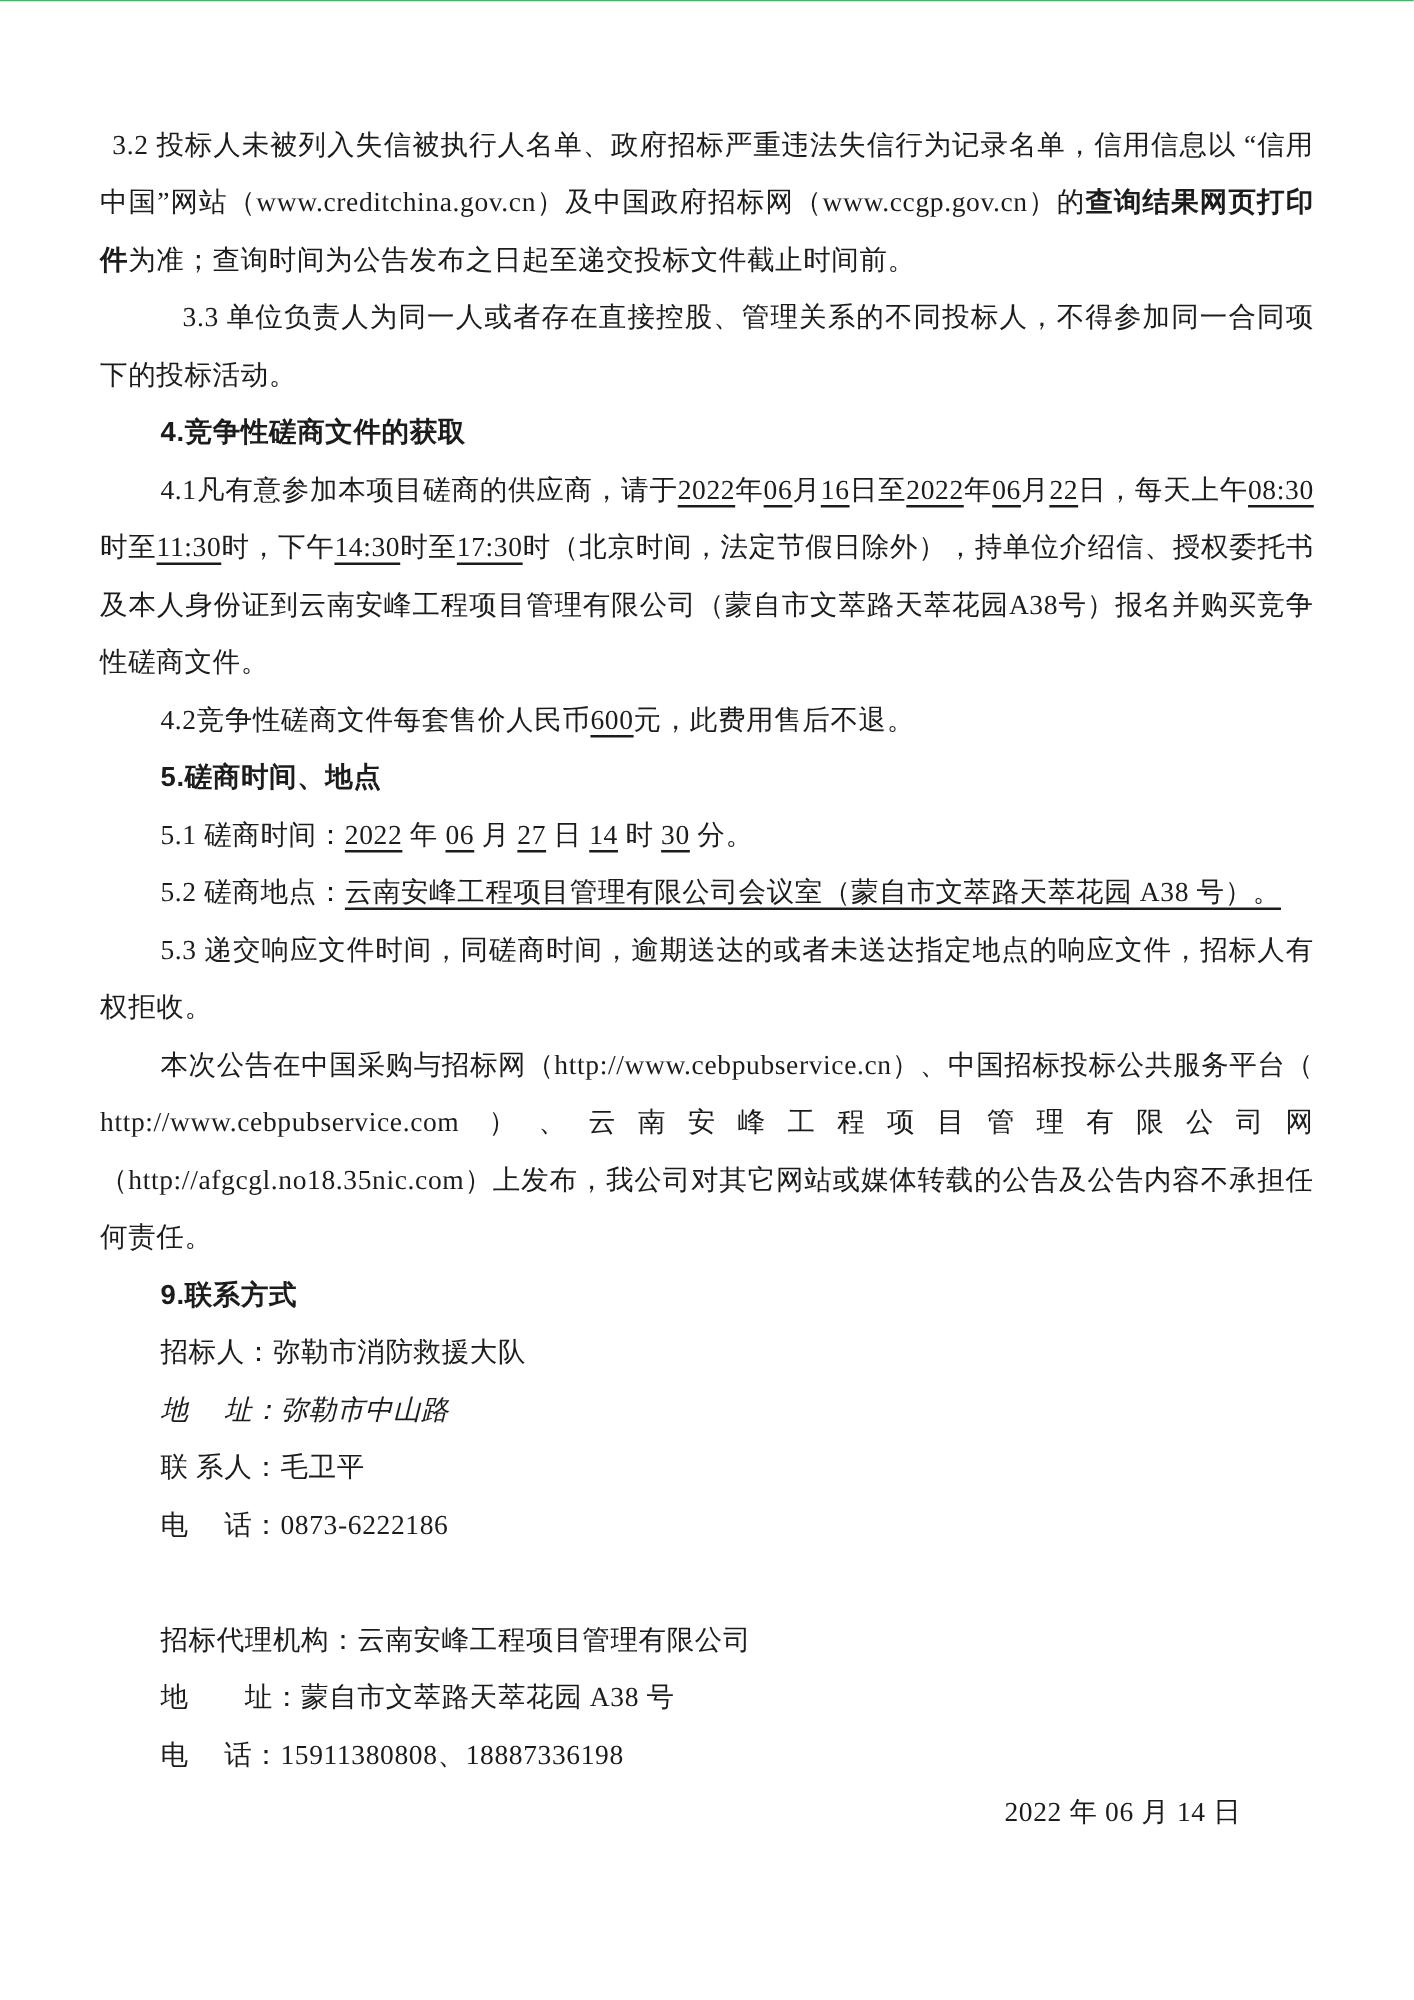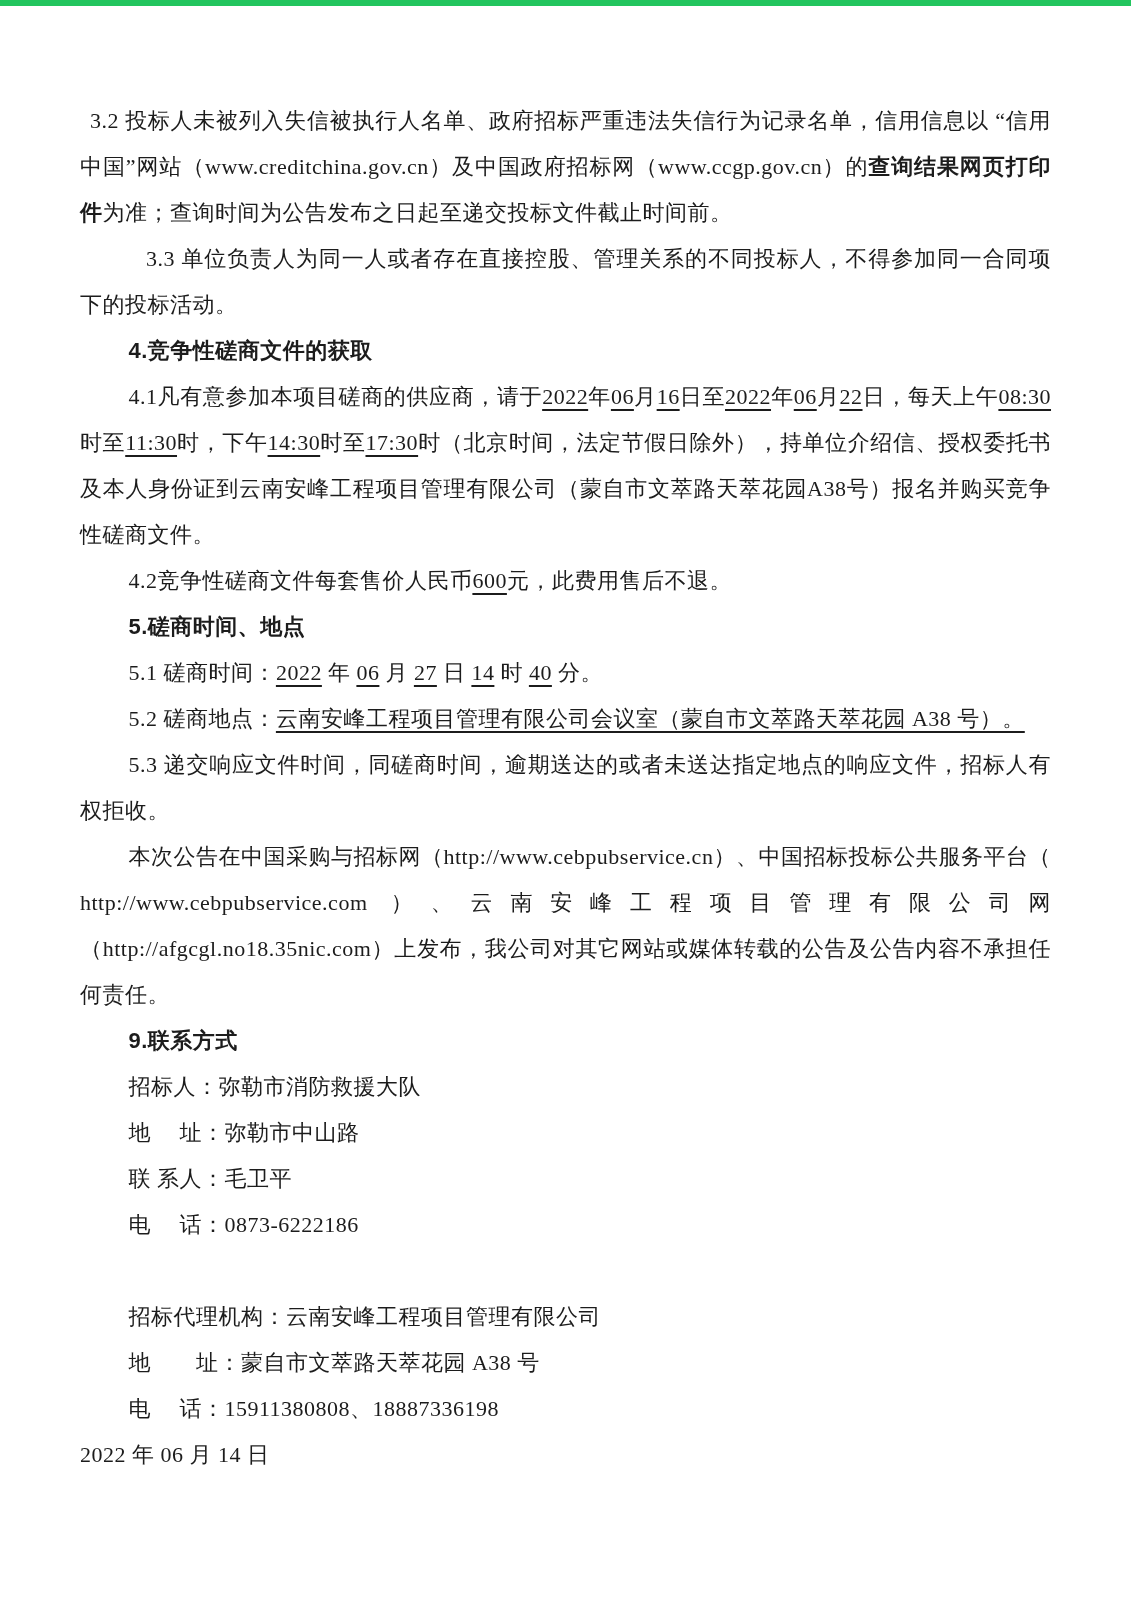"3.2" .page { border-top: 6px solid #22c55e -> 1px solid #22c55e }
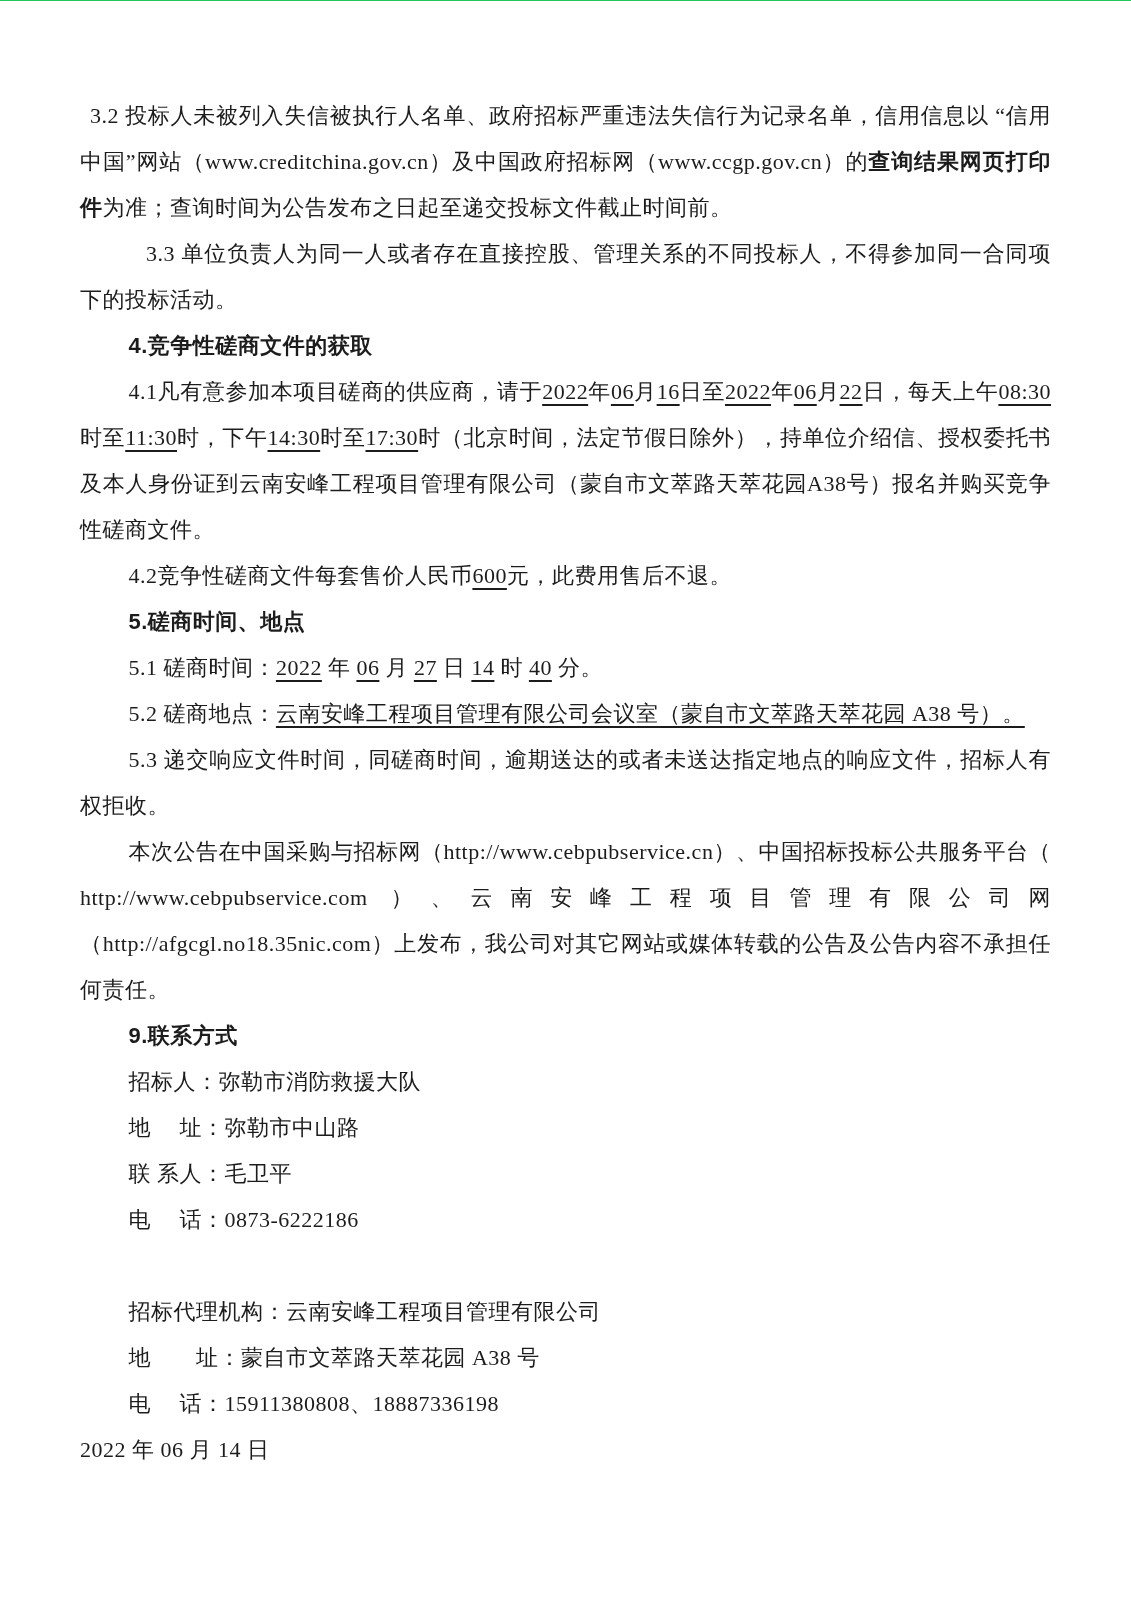"40" span.u { text: 40 -> 30 }
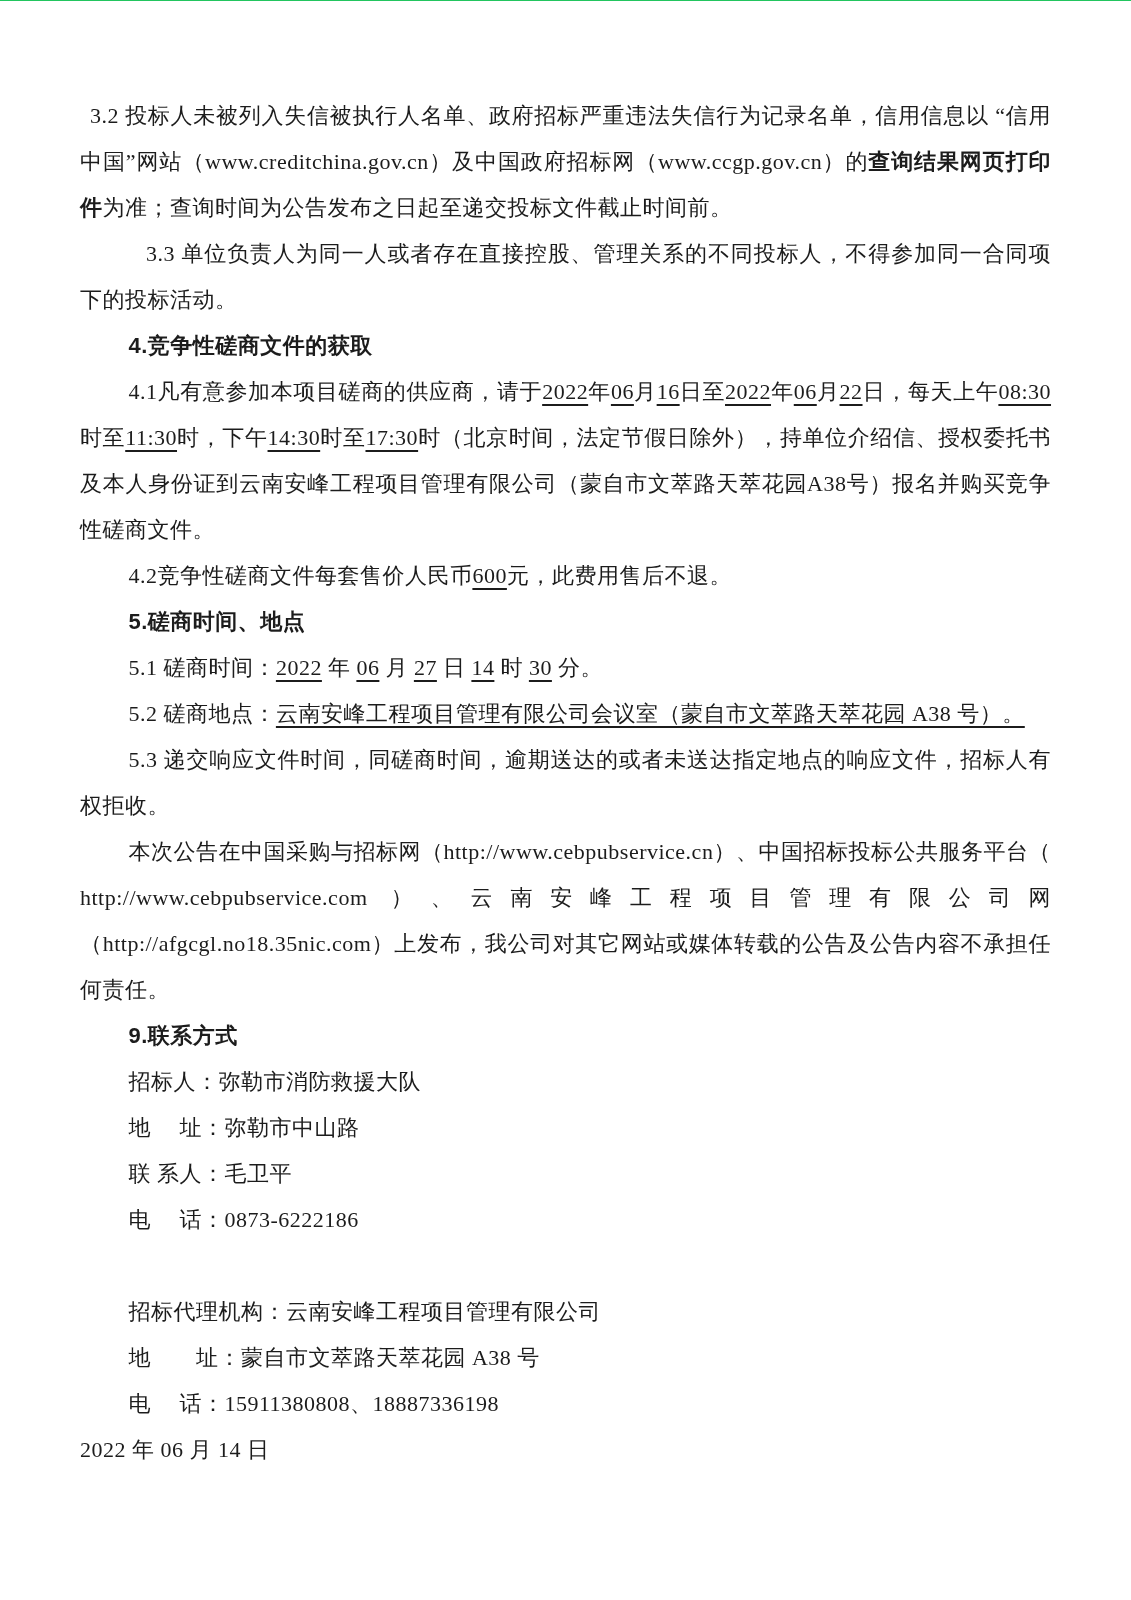"地 址：弥勒市中山路" p.para { font-style: none -> italic }
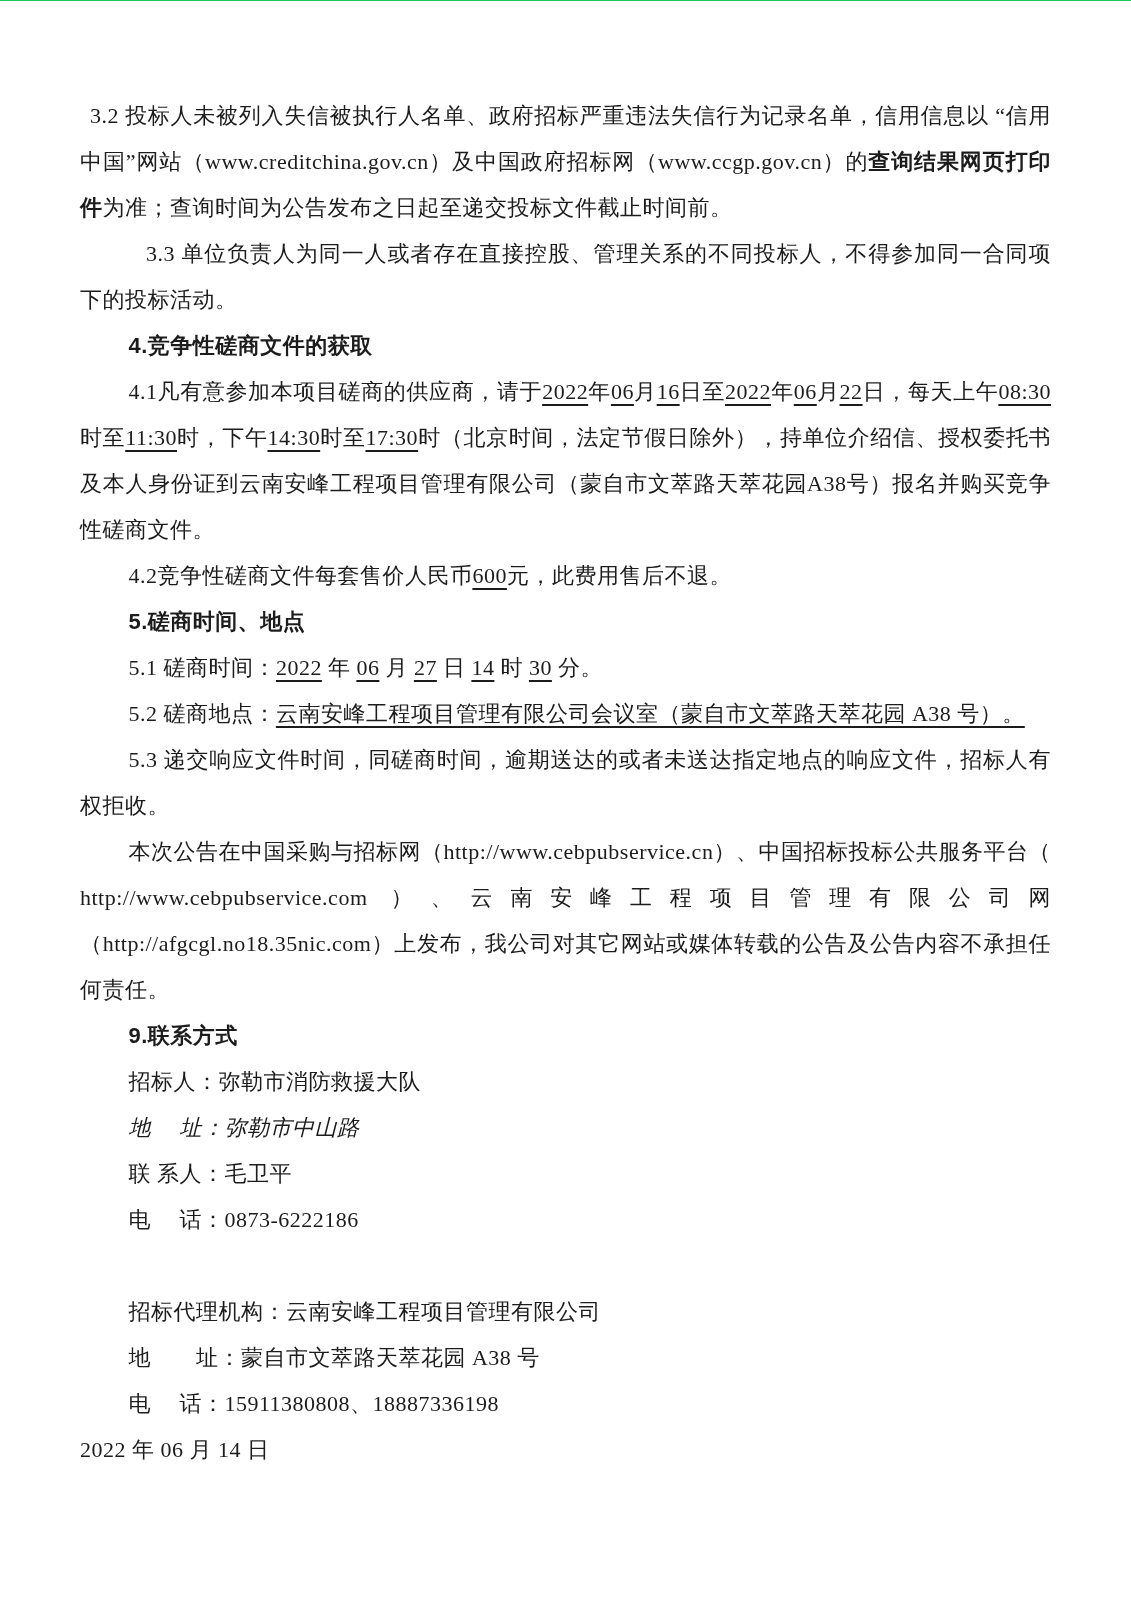"2022 年 06 月 14" .para.date { text-align: left -> right }
